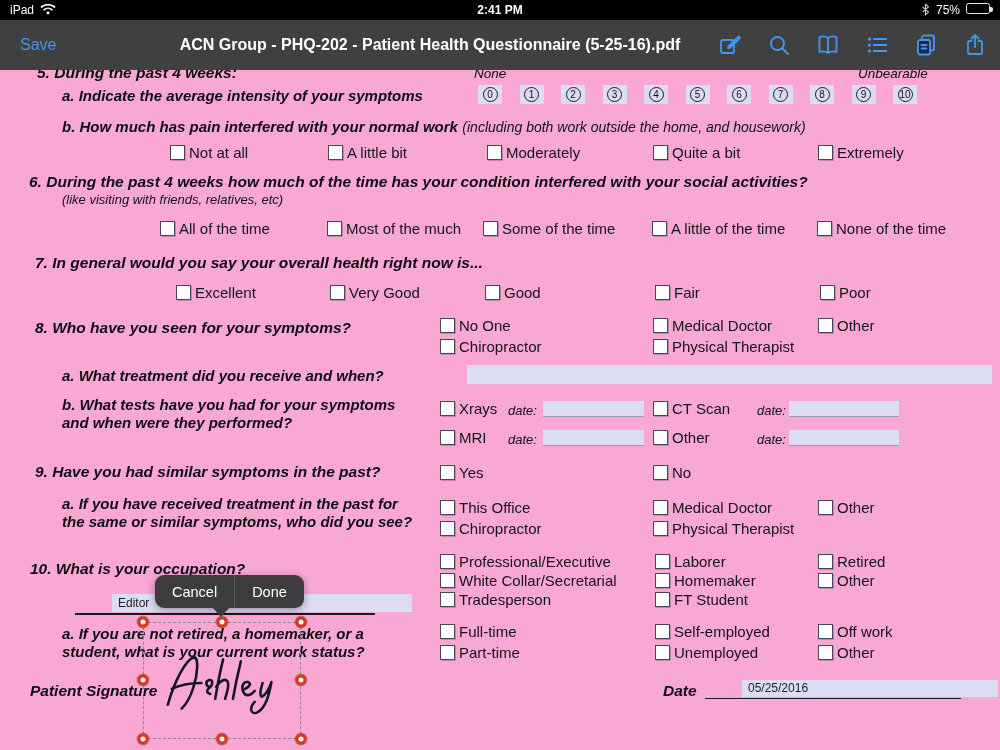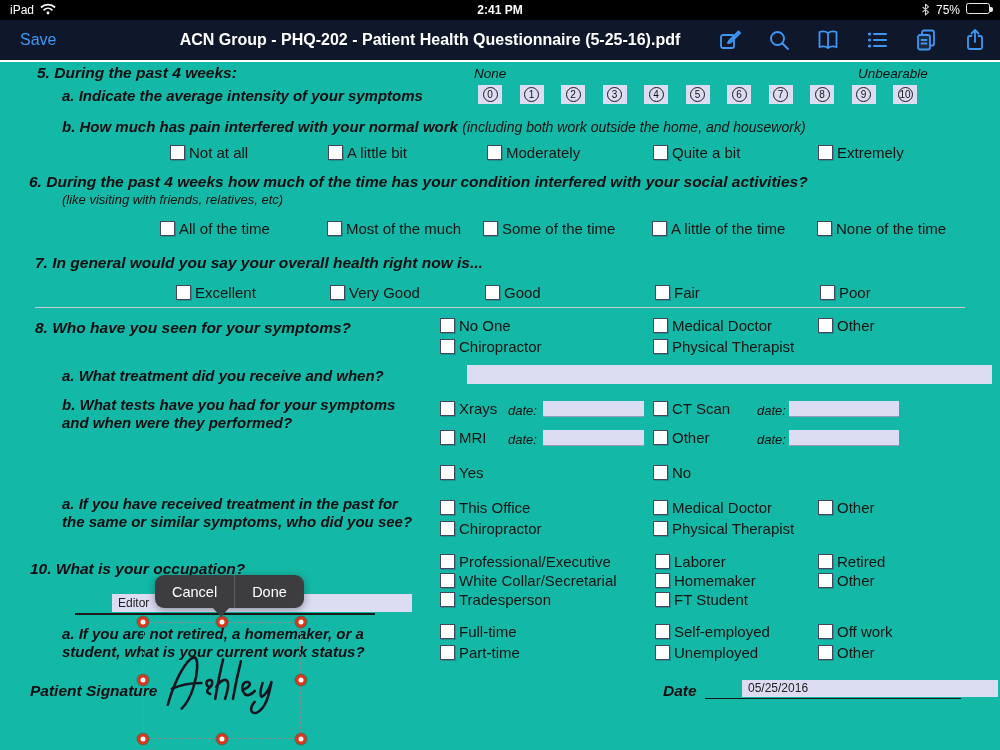"Save" .toolbar { background: #0f172a -> #404040; height: 40px -> 50px }
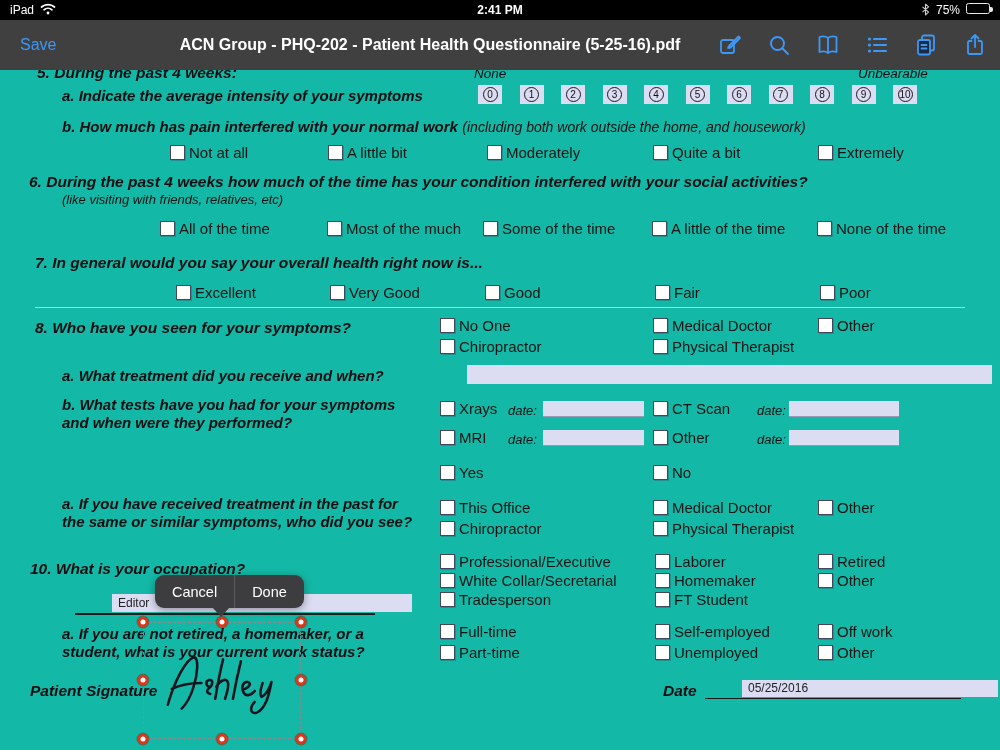"5. During the past 4" .doc { background: #14b8a6 -> #f9a8d4 }
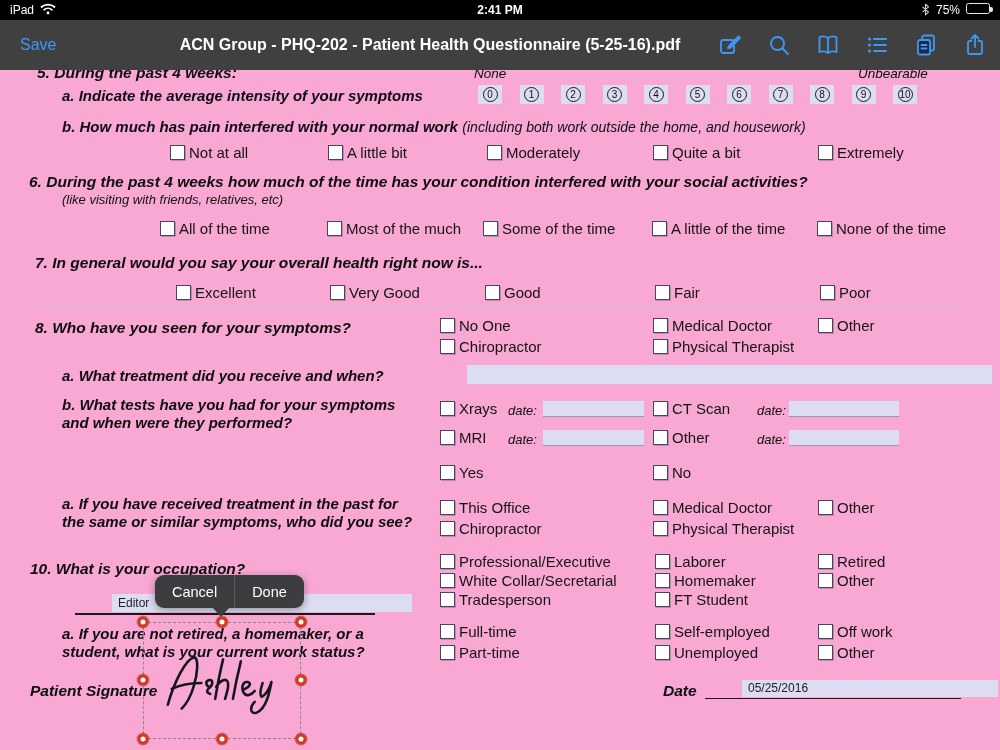"9. Have you had similar" div.abs { html: none -> <div>9. Have you had similar symptoms in the past?</div> }
